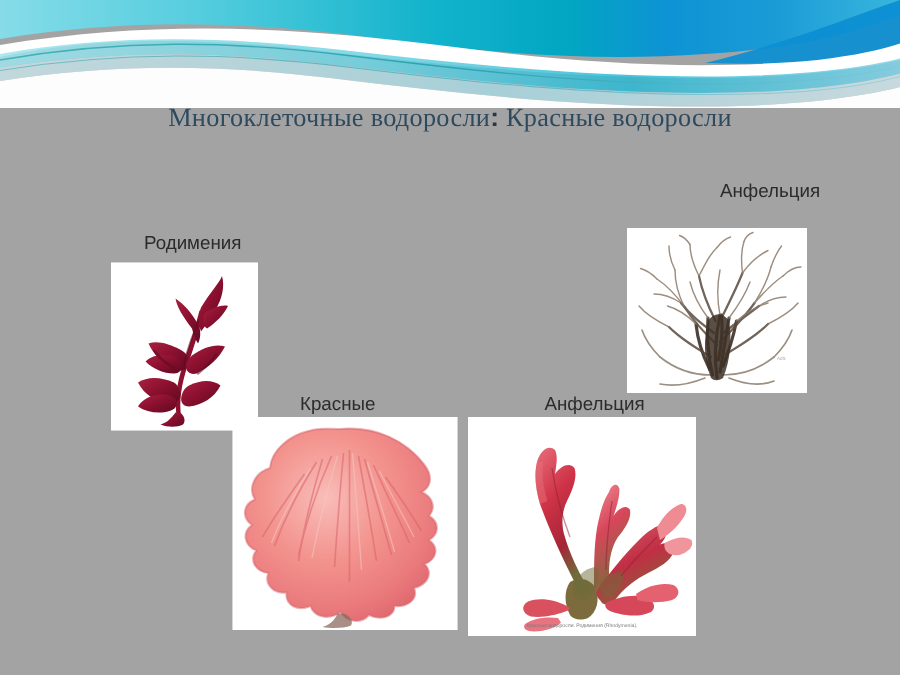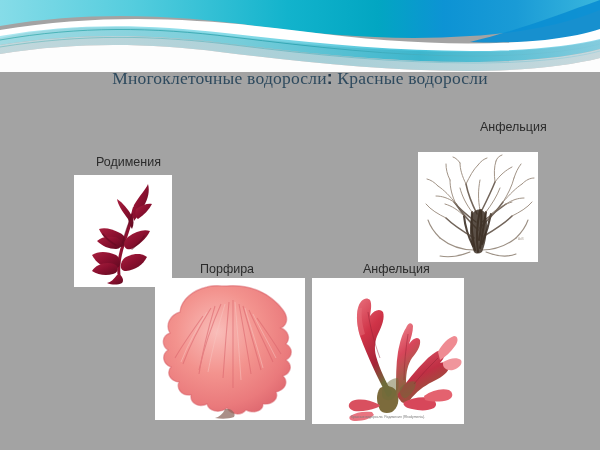"Порфира" div.fig-caption { text: Порфира -> Красные }
